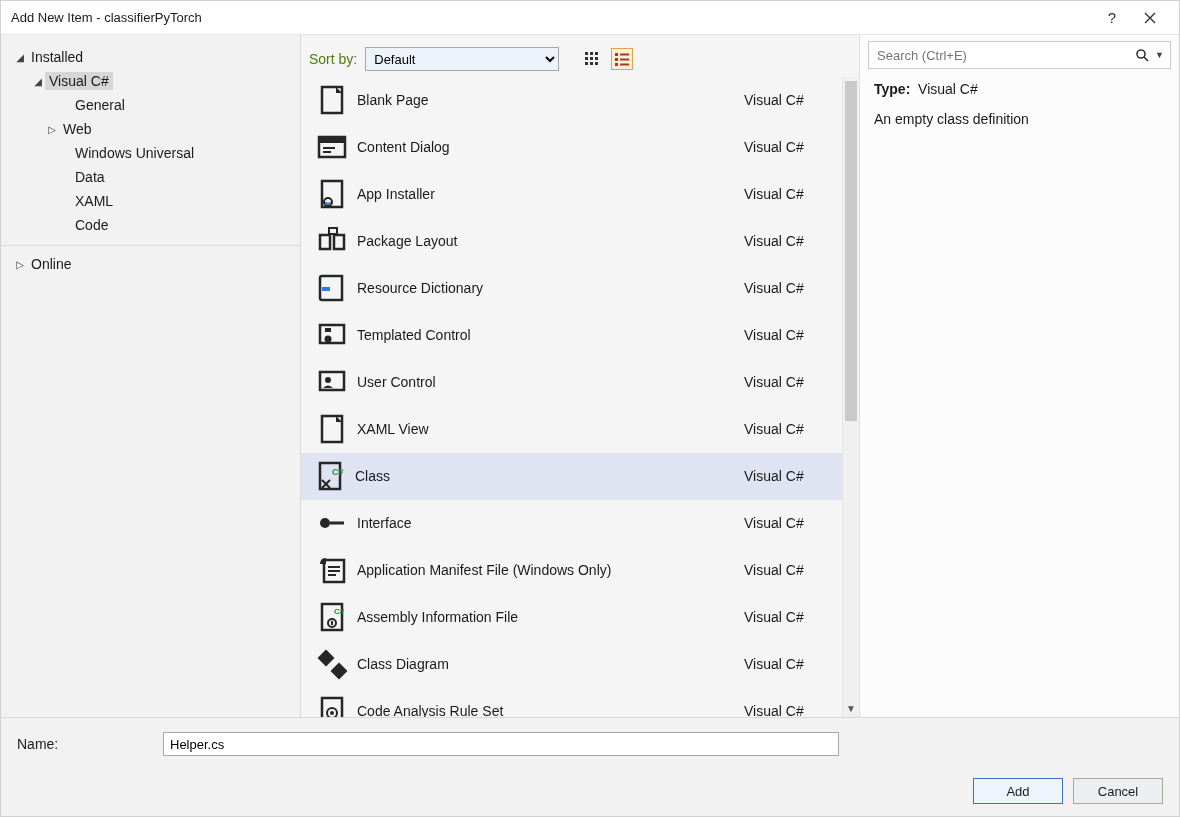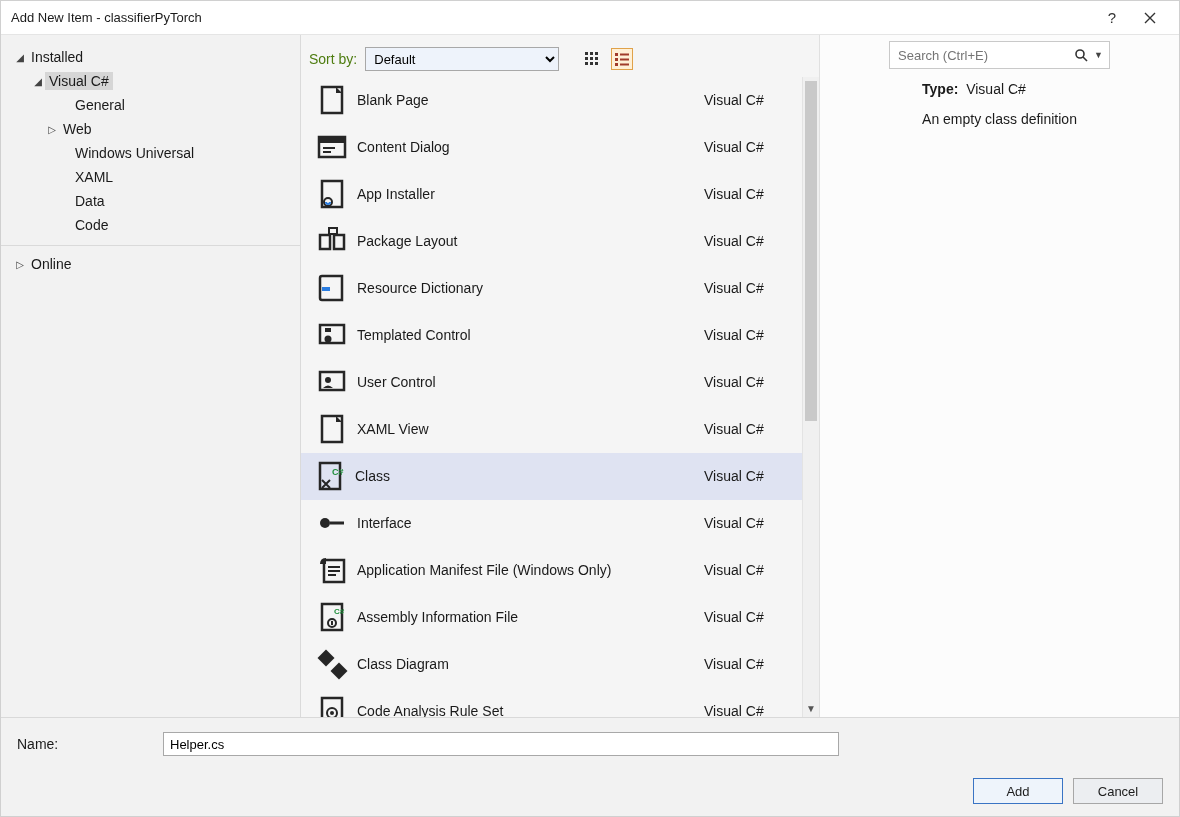"Search (Ctrl+E)" .details { align-items: center -> none; width: 360px -> 320px }
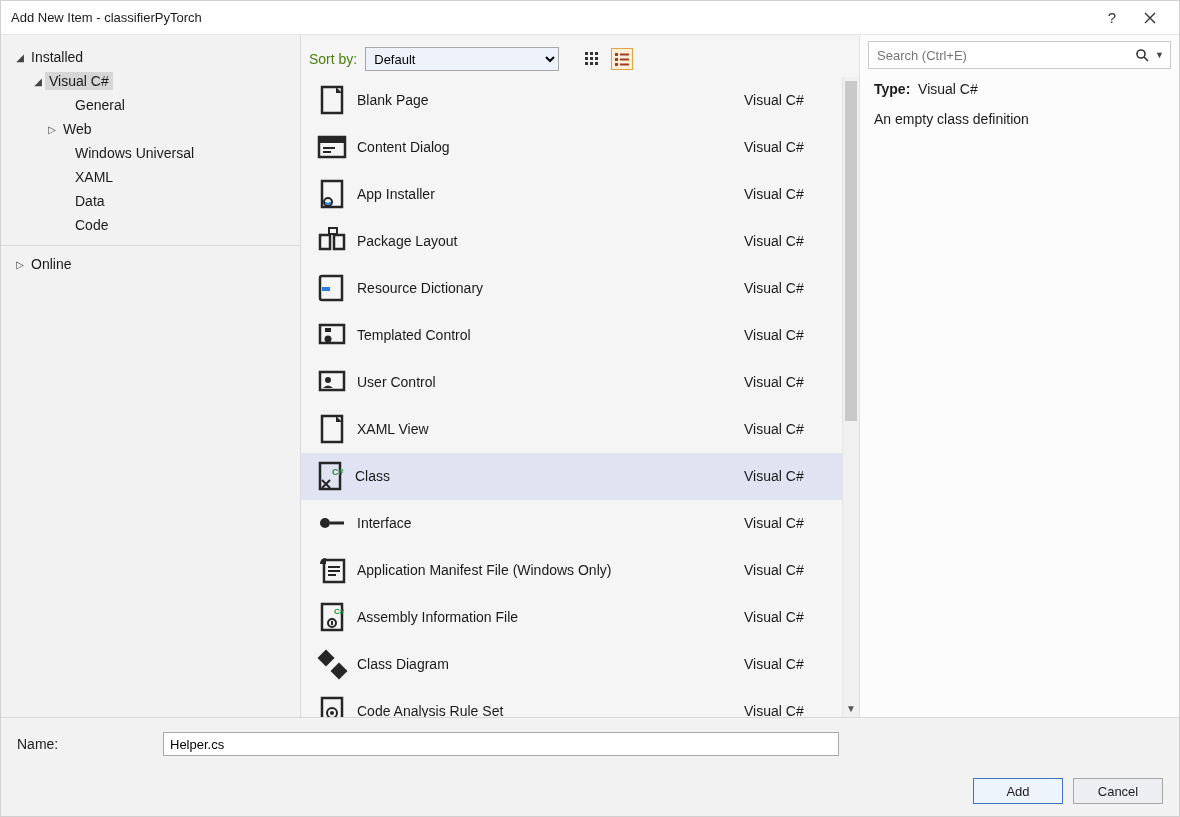"XAML" div.tree-item { order: before "Data" -> after "Data" }
